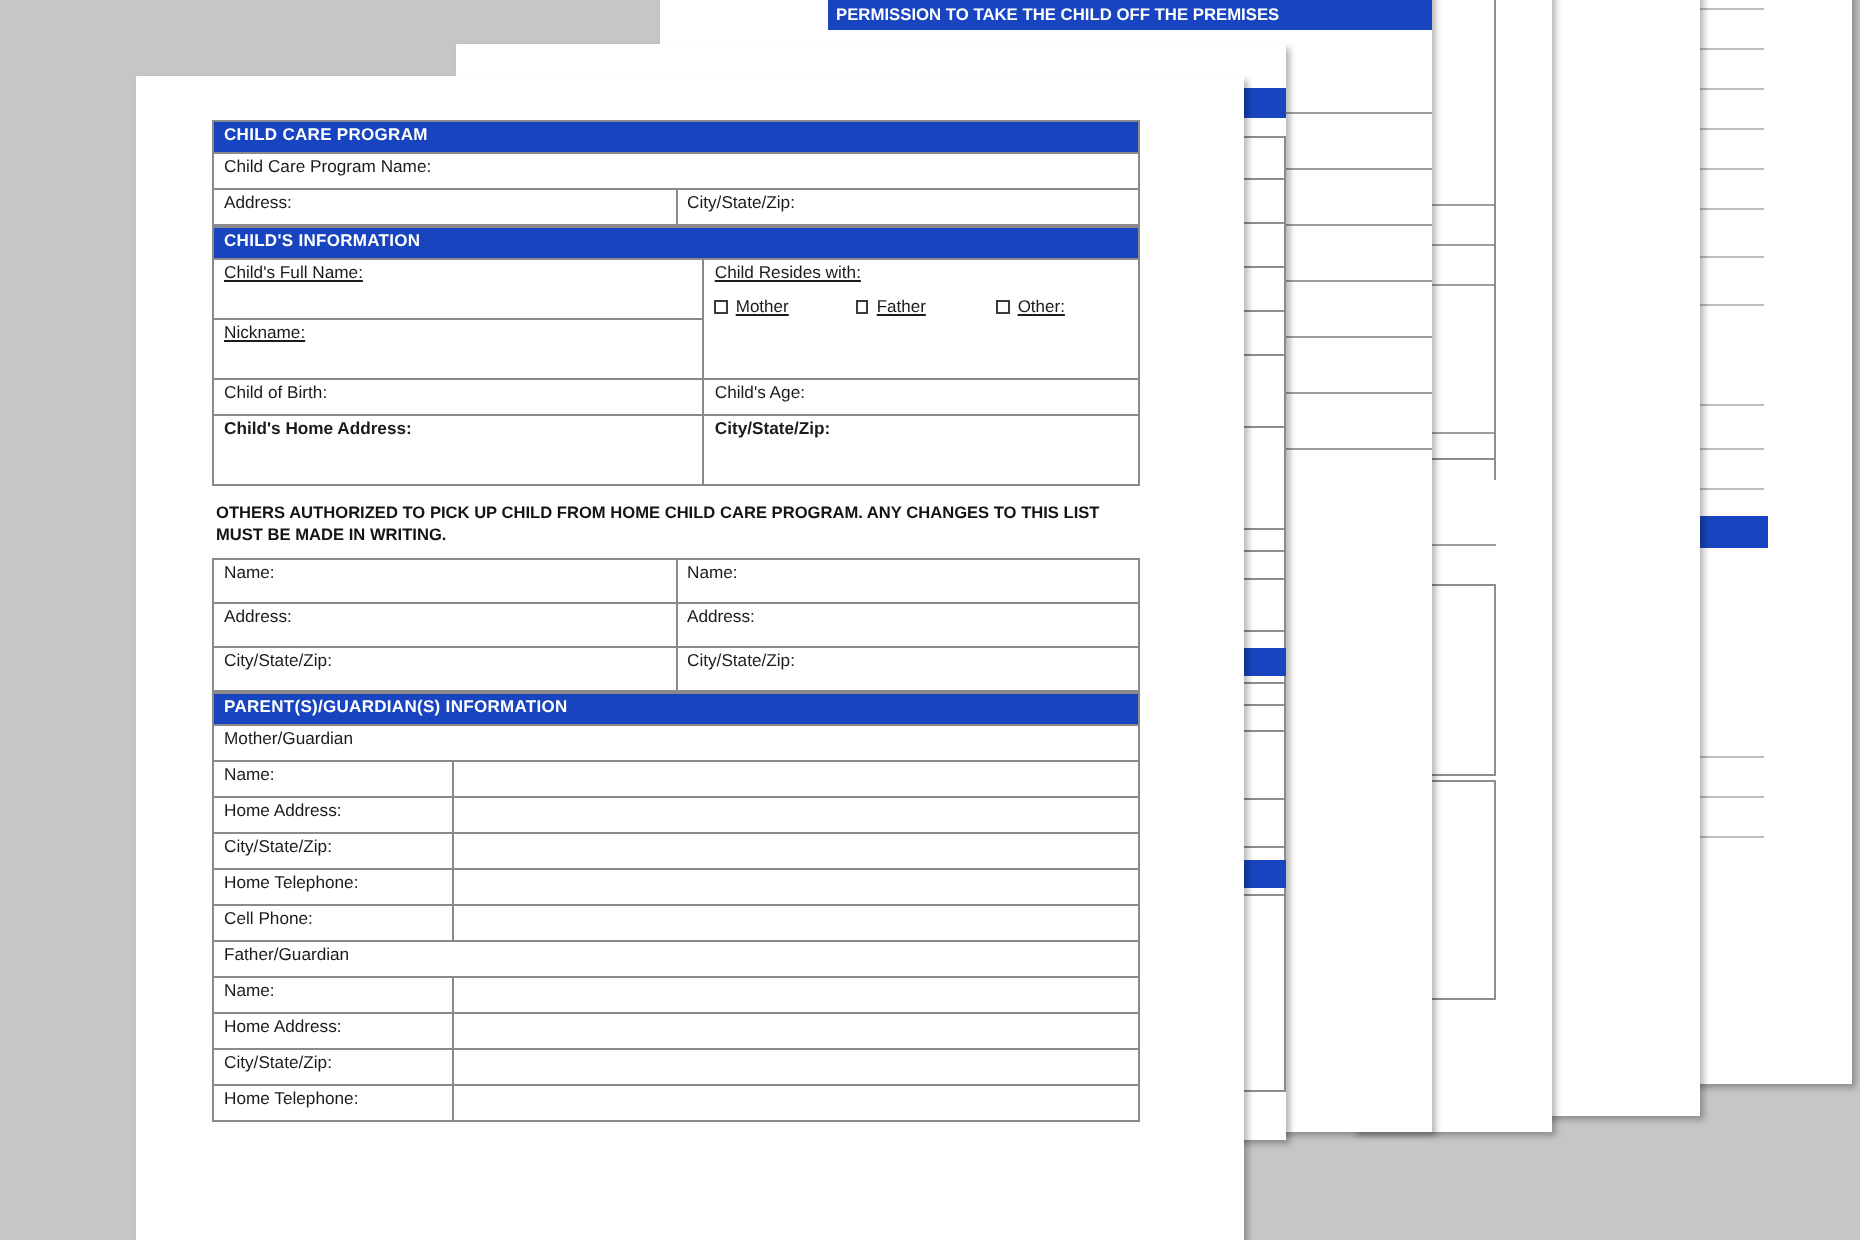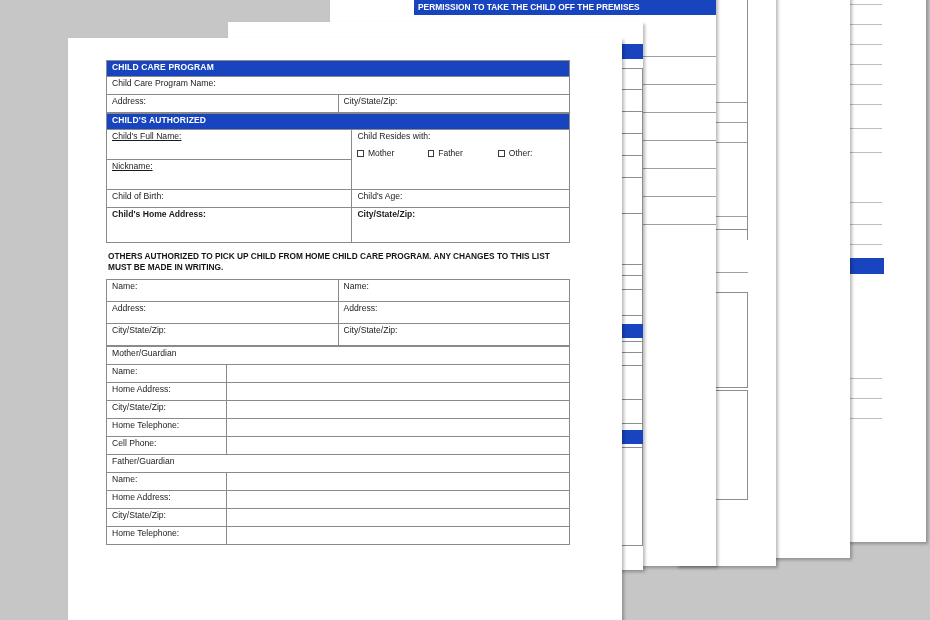"CHILD'S AUTHORIZED" td.bluehdr { text: AUTHORIZED -> INFORMATION }
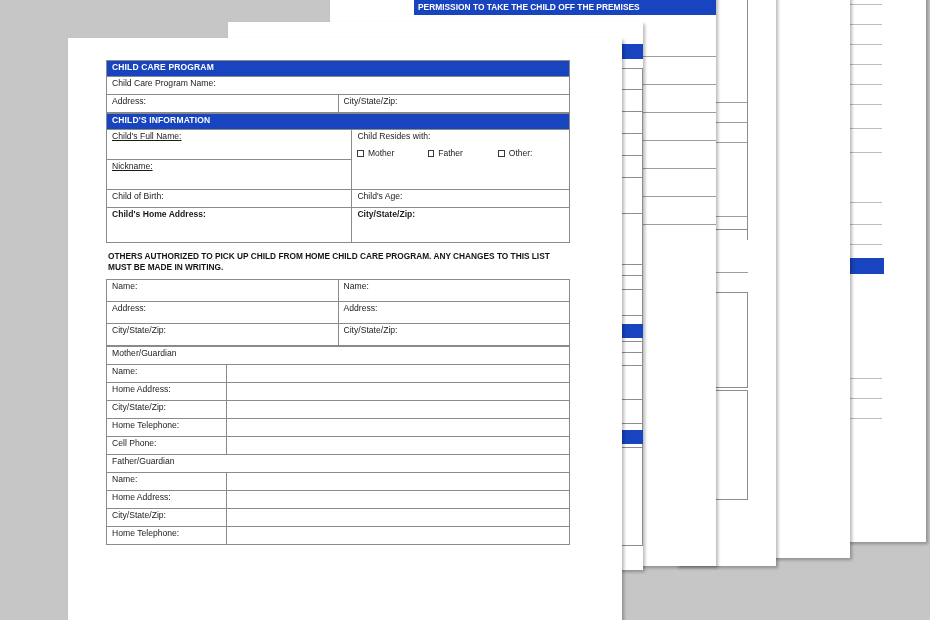"Child Resides with:" .resides { text-decoration: none -> underline }
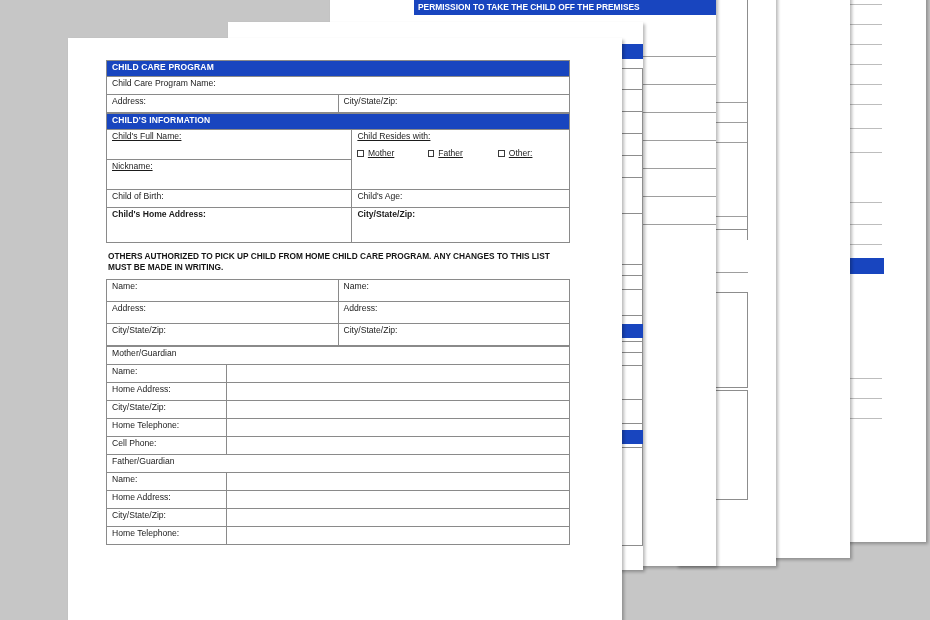"PARENT(S)/GUARDIAN(S) INFORMATION" tr { html: none -> <tr> <td>PARENT(S)/GUARDIAN(S) INFORMATION</td> </tr> }
